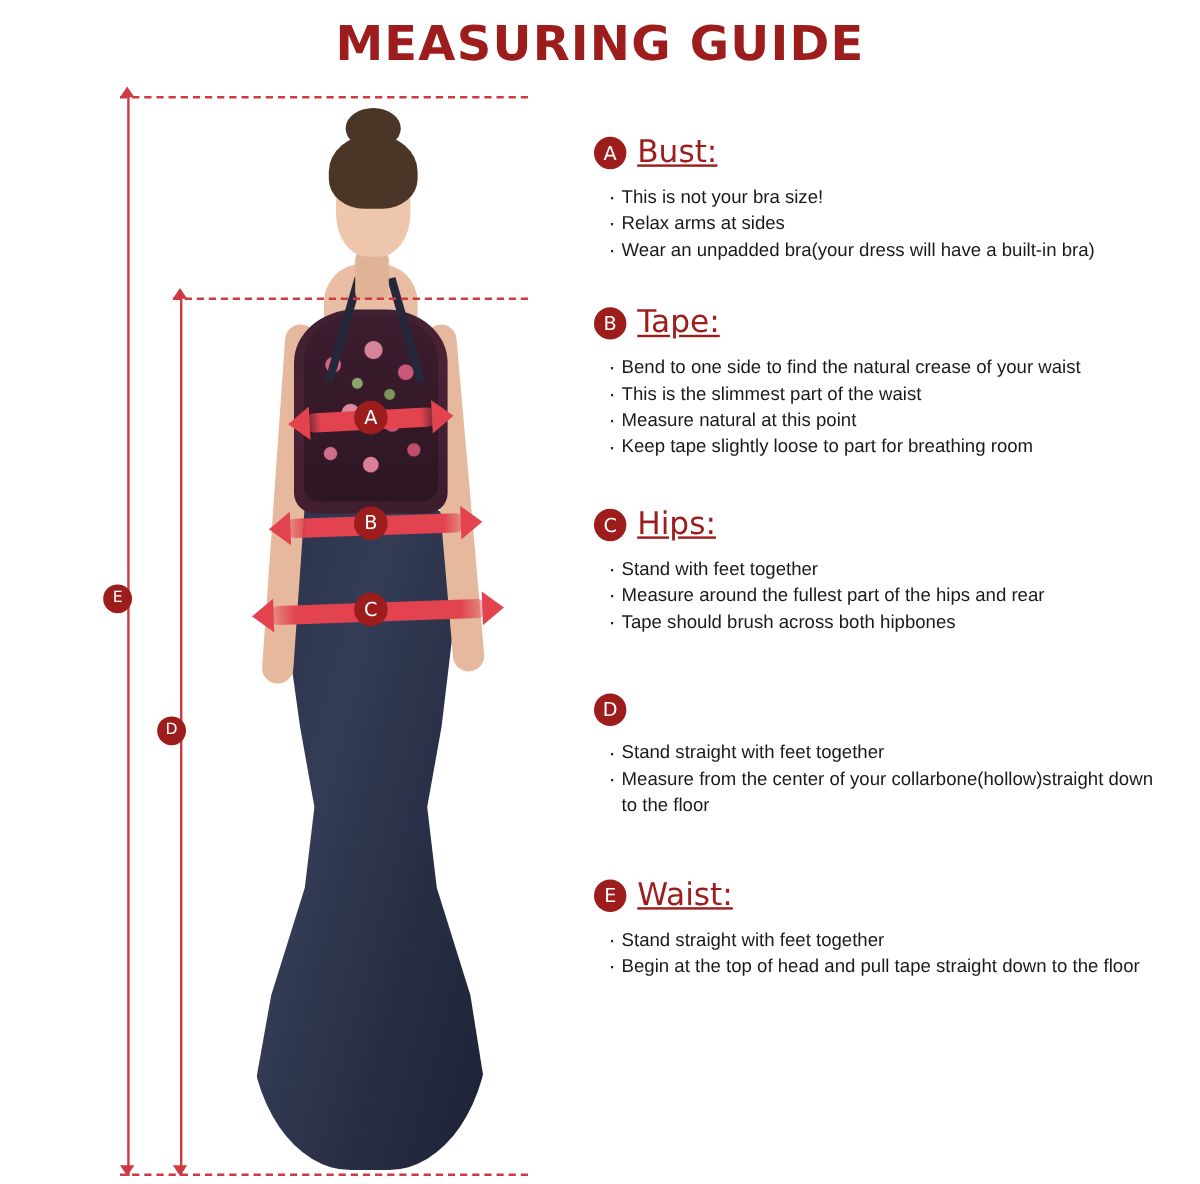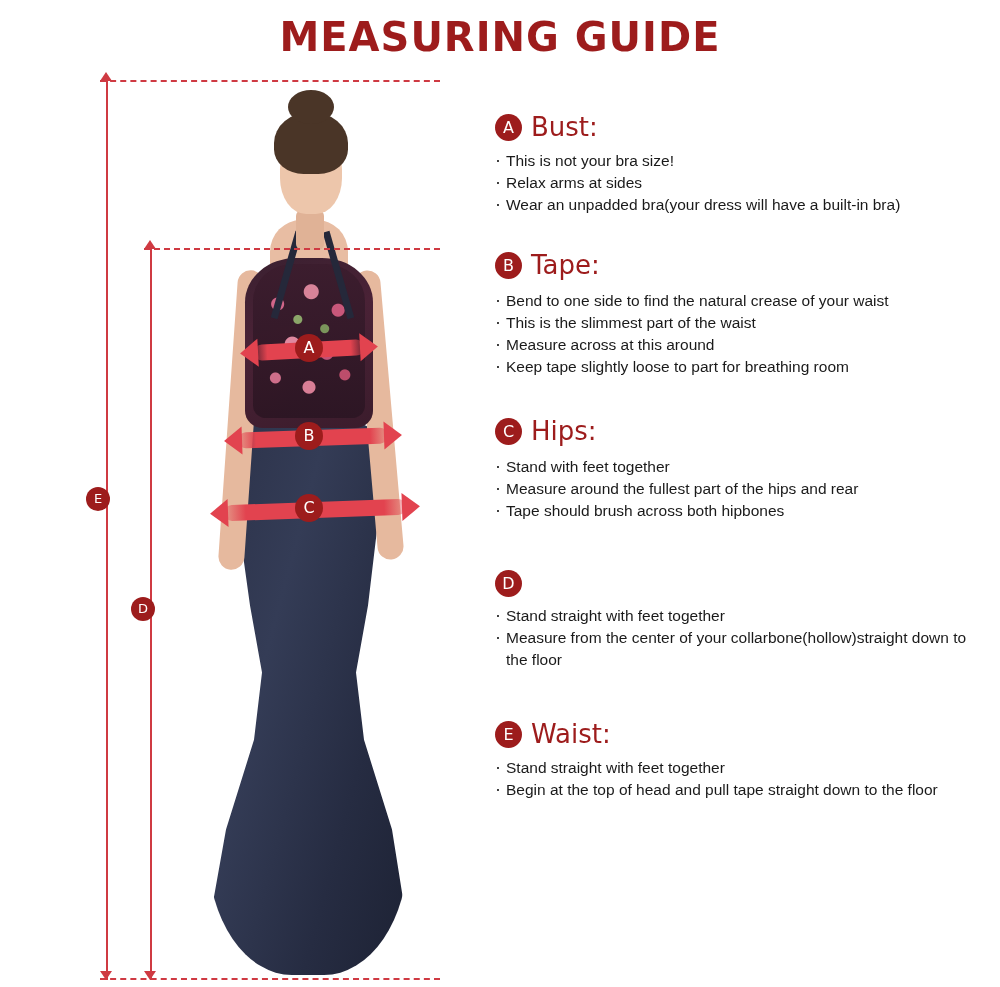"Bust:" .block-title { text-decoration: none -> underline }
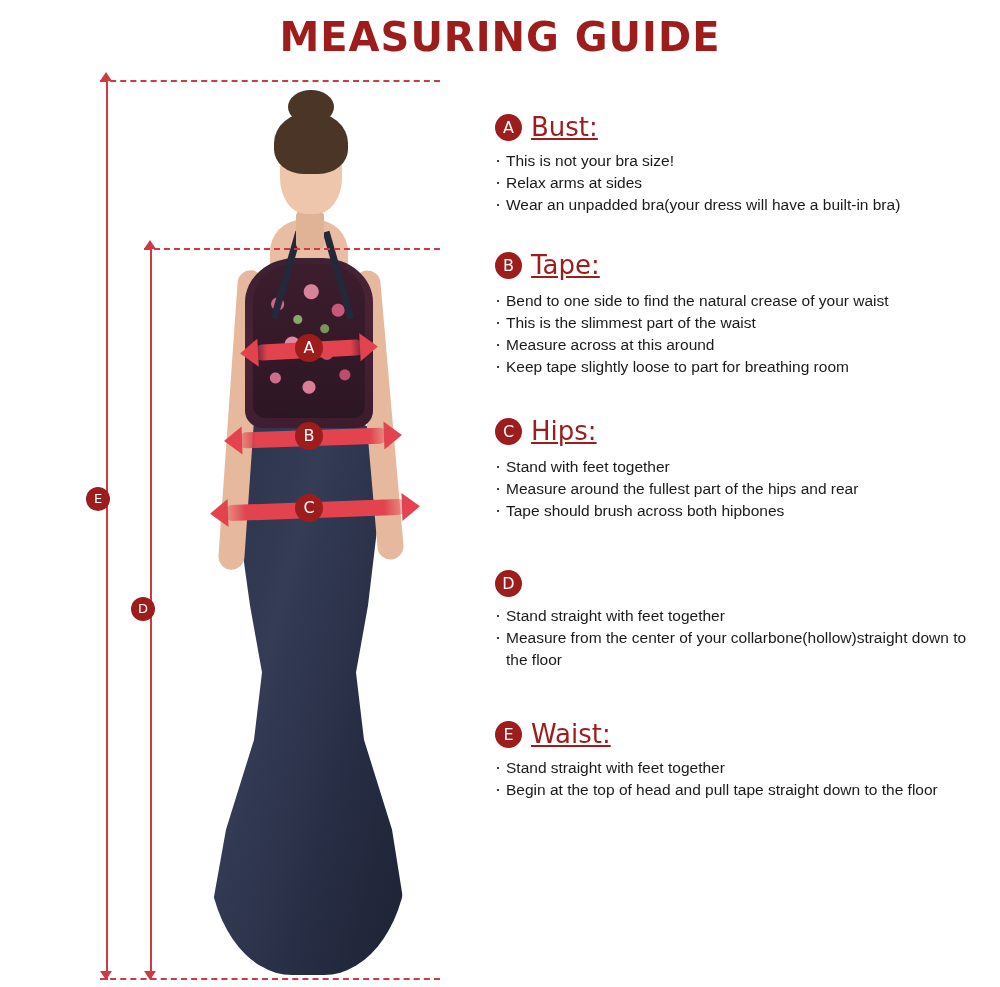"This is not your bra" .bullets { margin: 0 -> 12px }
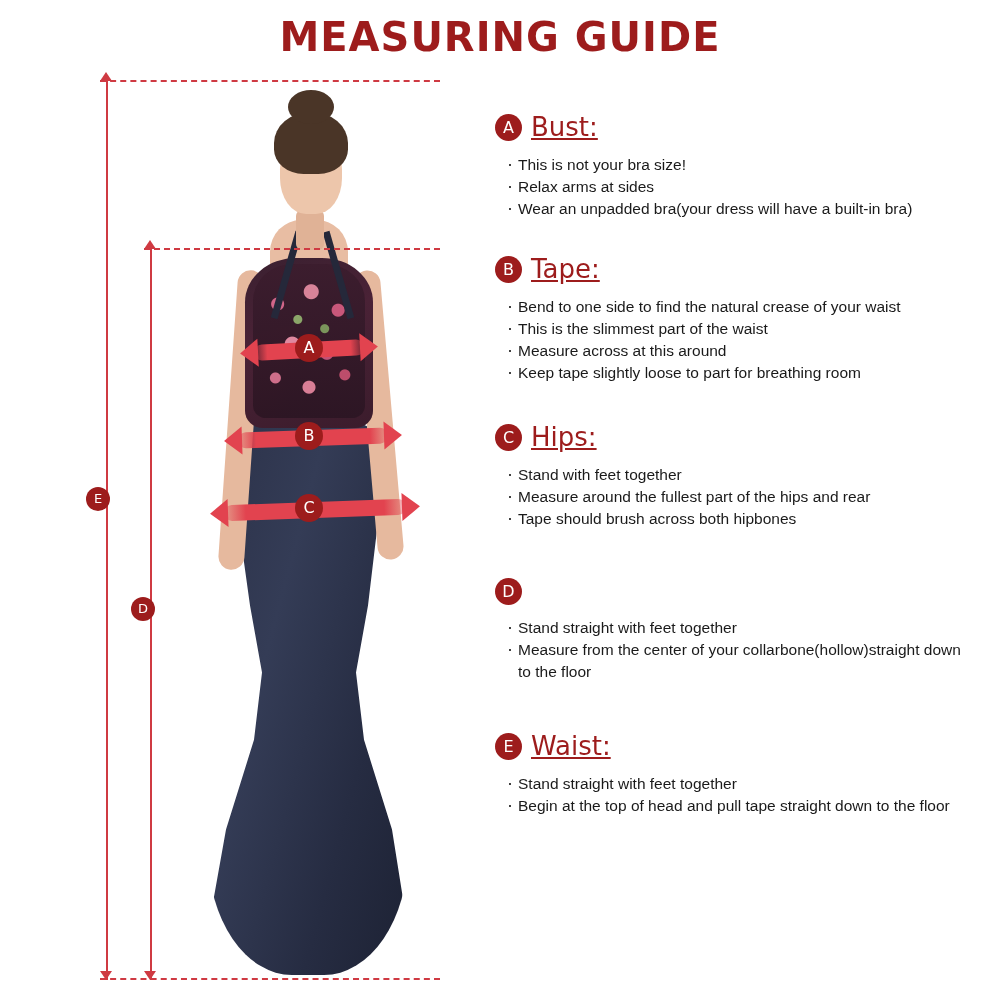"Measure across at this around" li { text: across at this around -> natural at this point }
